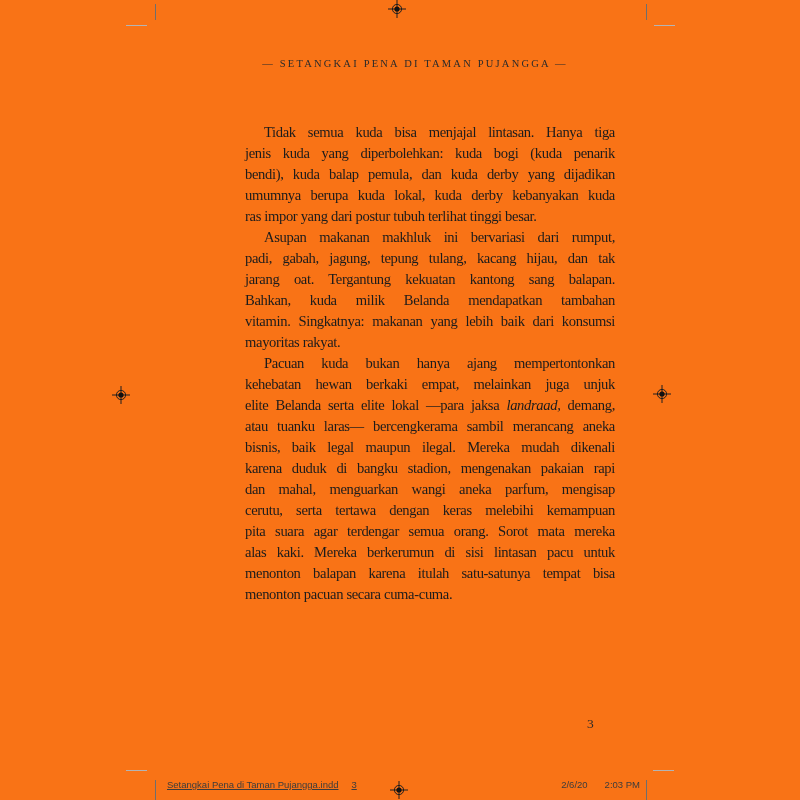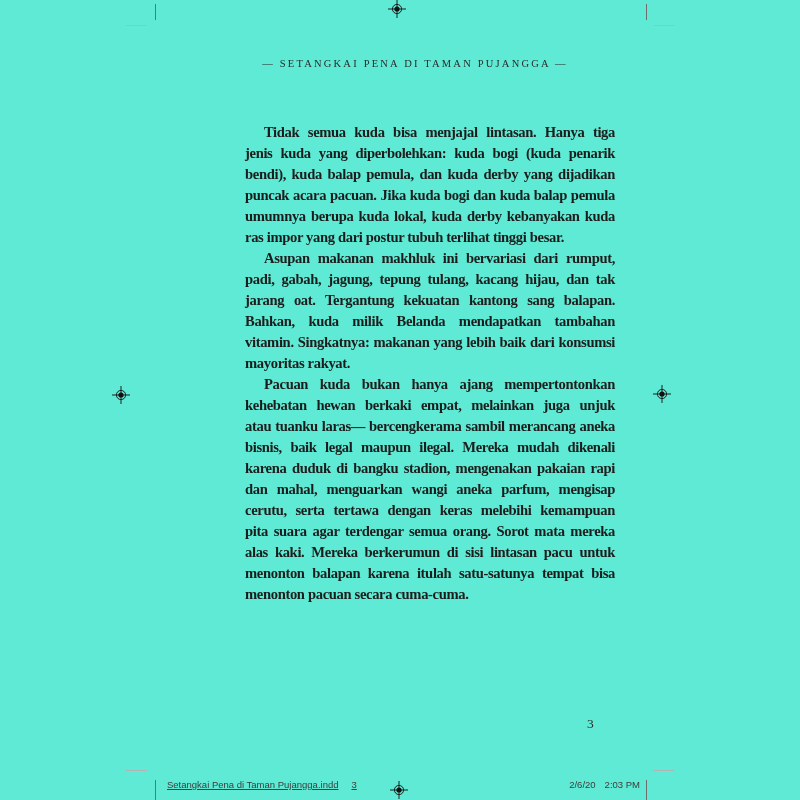"— SETANGKAI PENA DI TAMAN" .sheet { background: #5eead4 -> #f97316 }
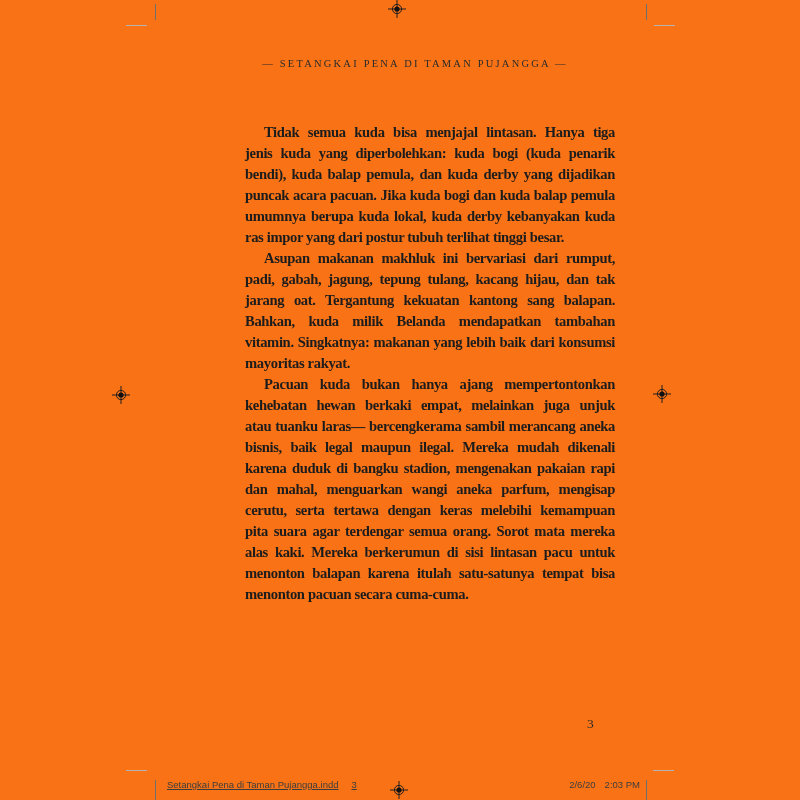"Tidak semua kuda bisa menjajal" .line { font-weight: bold -> none }
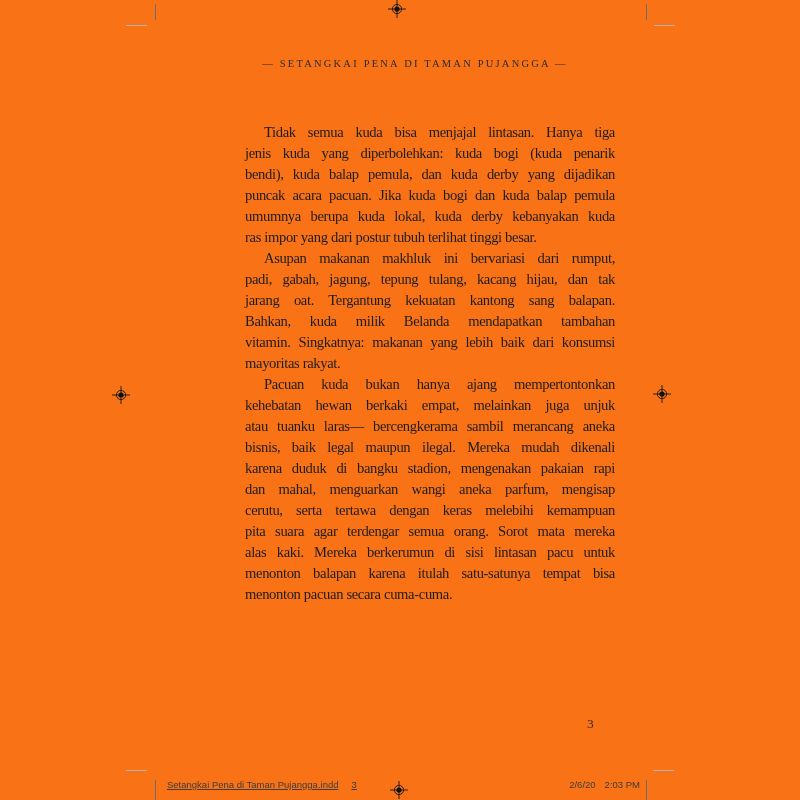"puncak acara pacuan. Jika kuda" div.line { html: <div>puncak acara pacuan. Jika kuda bogi dan kuda balap pemula</div> -> none }
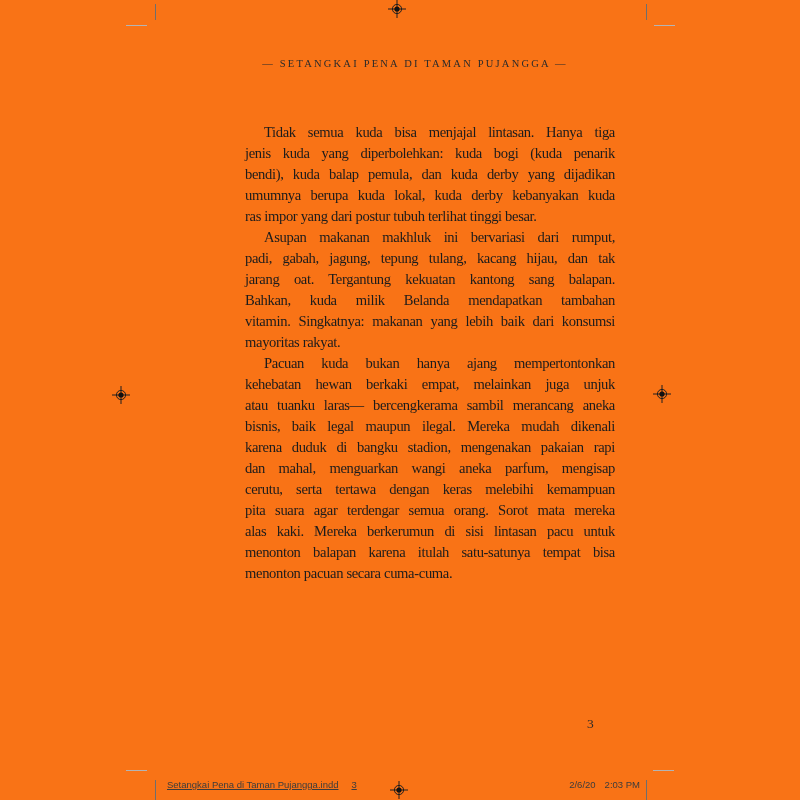"elite Belanda serta elite lokal" div.line { html: none -> <div><span>elite Belanda serta elite lokal —para jaksa </span><span>landraad,</span><span> demang,</span></div> }
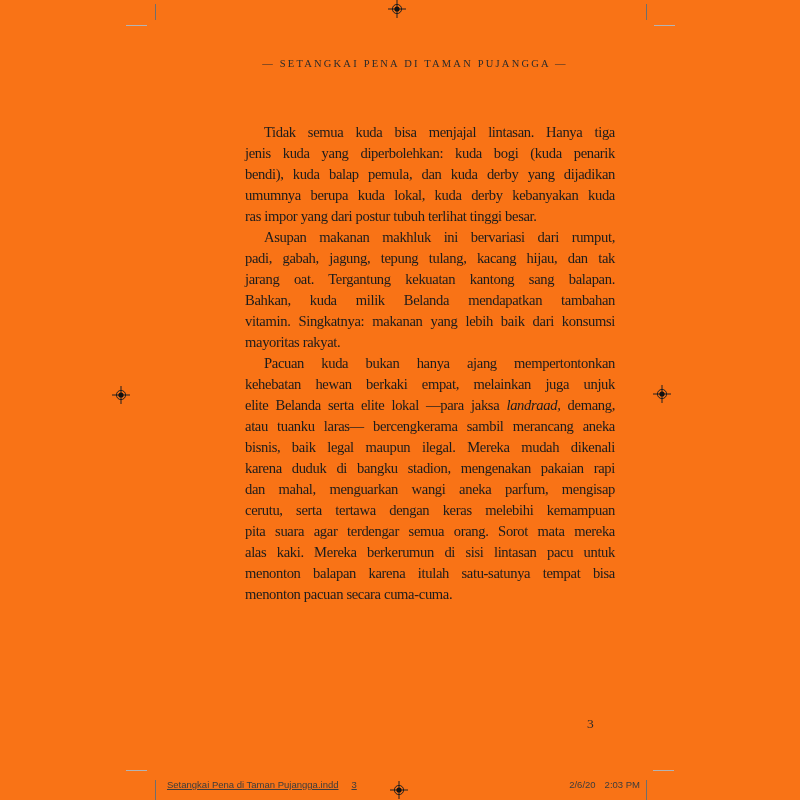"2:03 PM" .slug-time { margin-left: 9px -> 17px }
